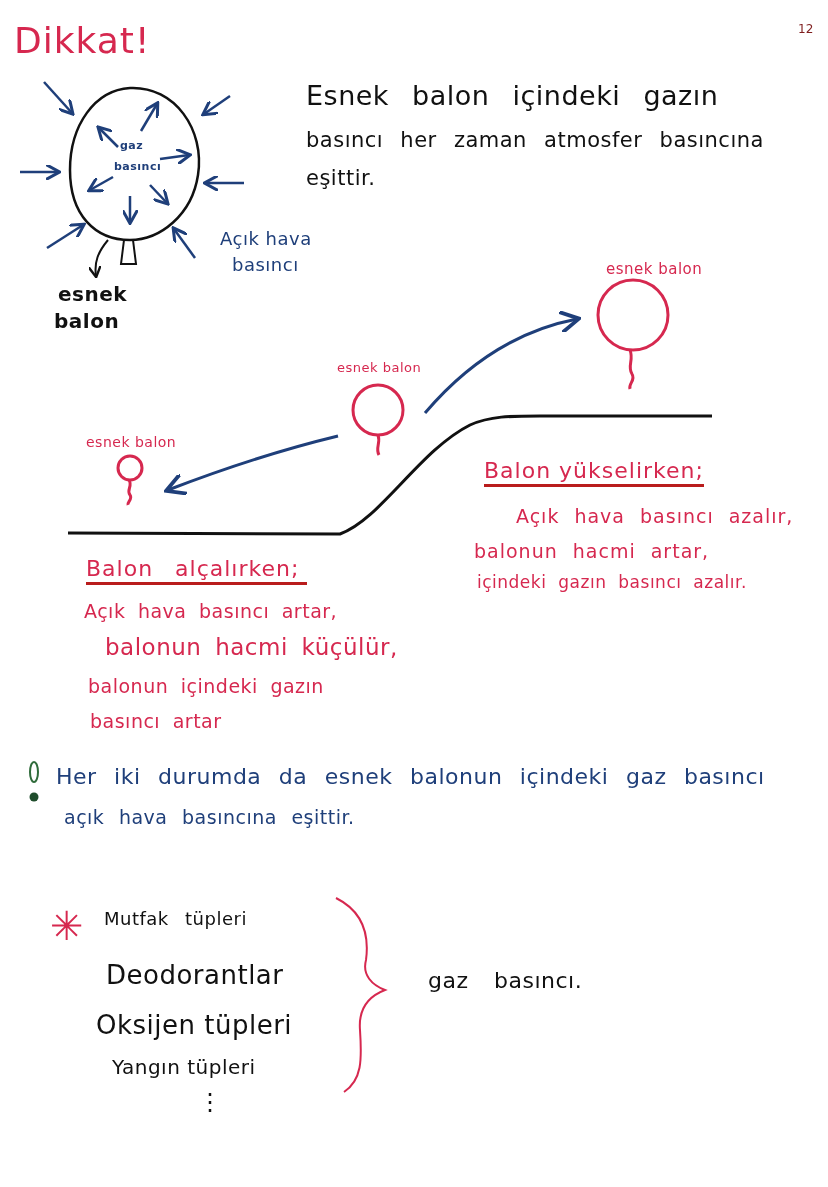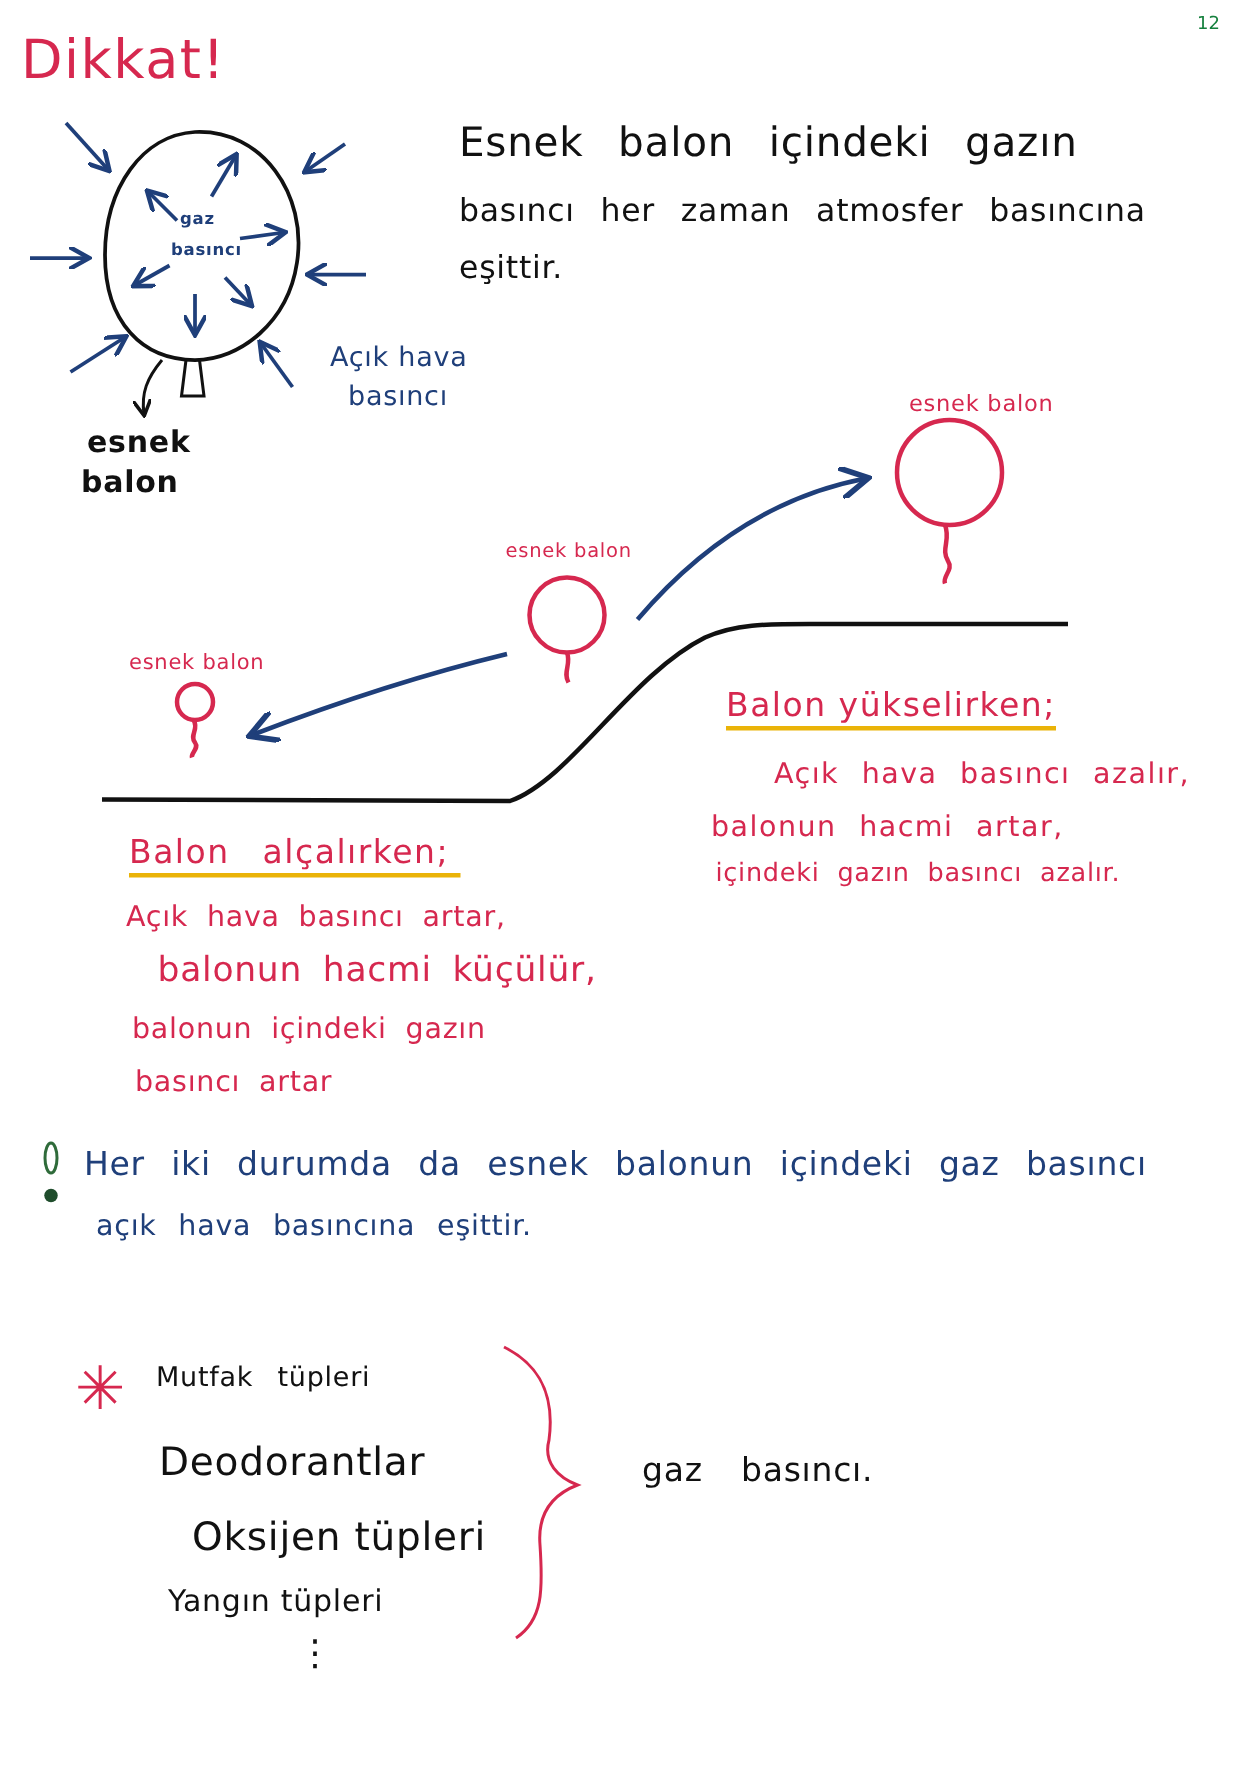"12" div.abs { color: #15803d -> #7f1d1d; top: 8px -> 22px }
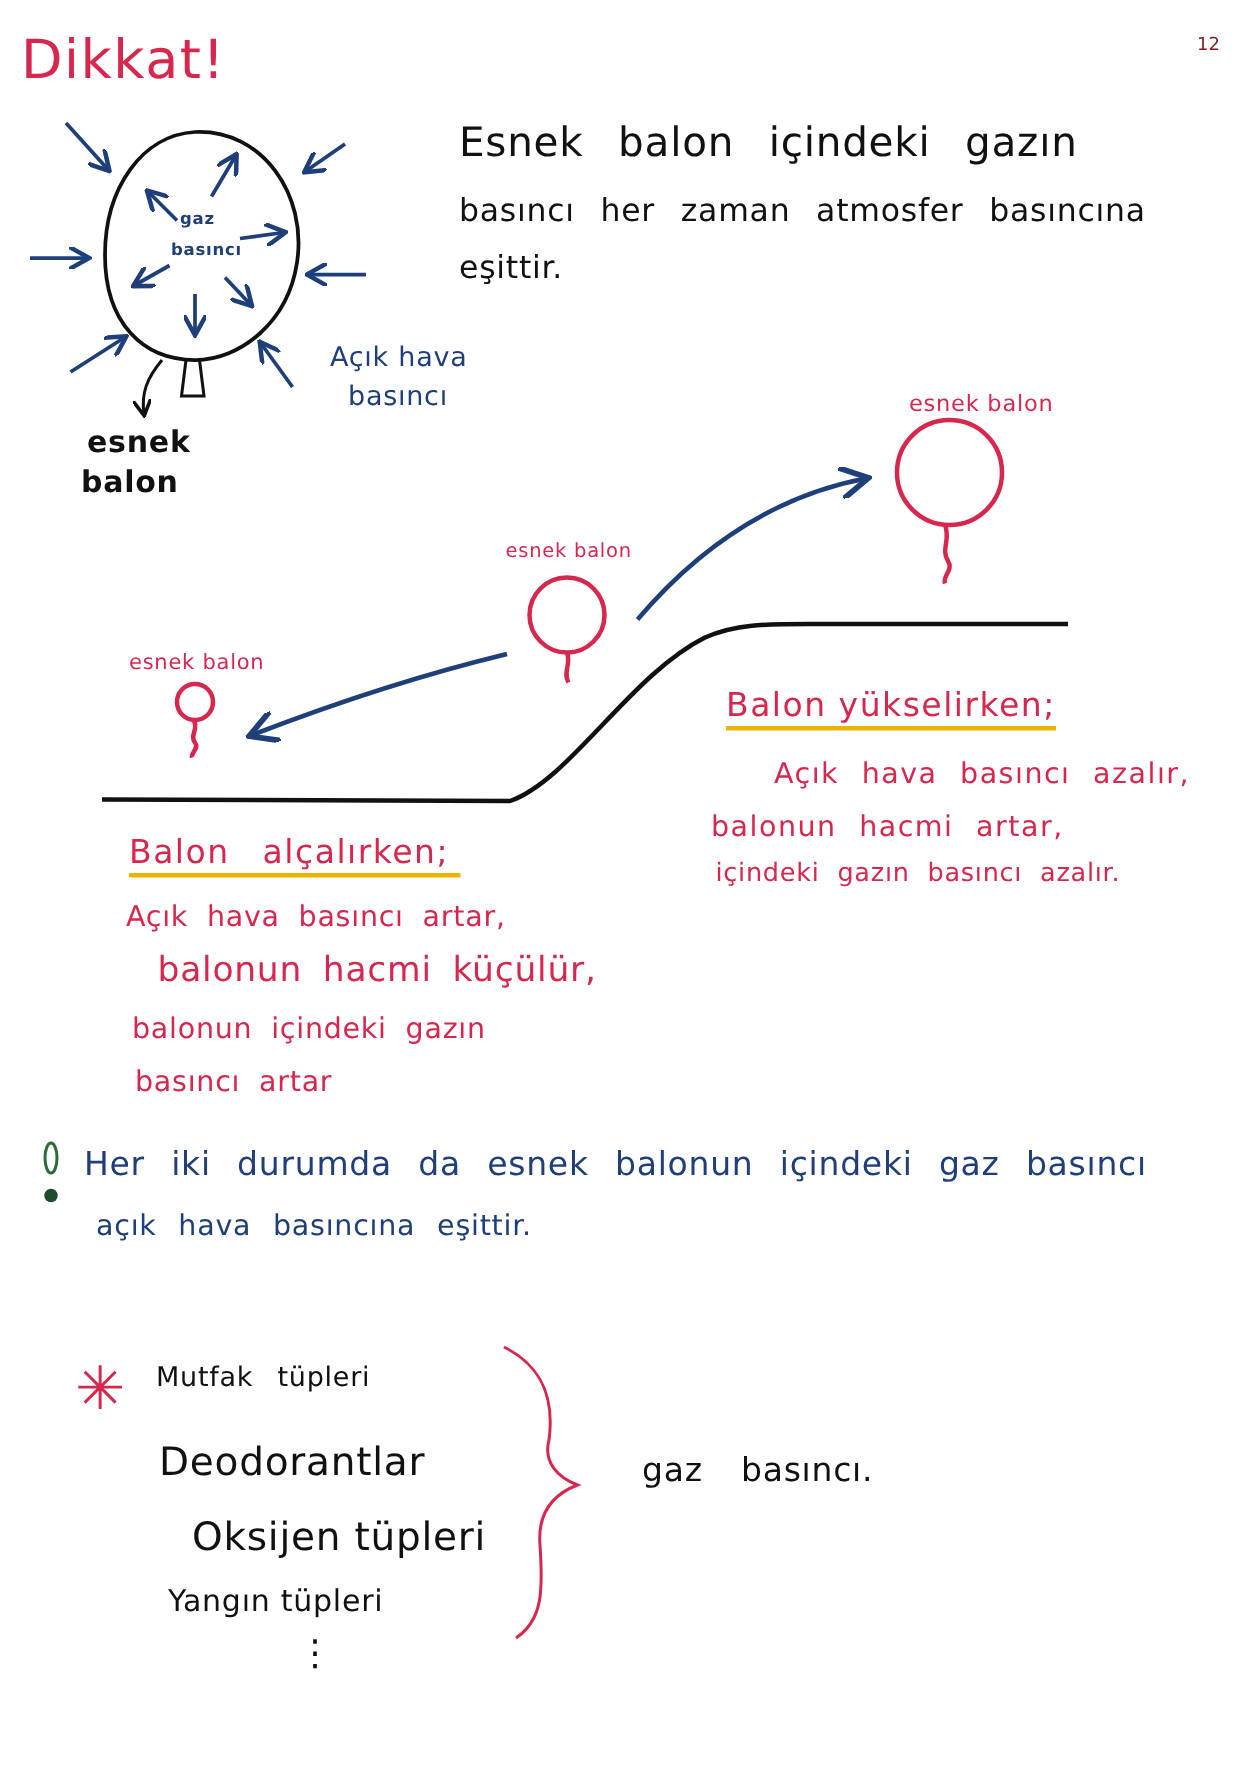"Balon yükselirken;" .ul { border-bottom: 3px solid #eab308 -> 3px solid #b91c1c }
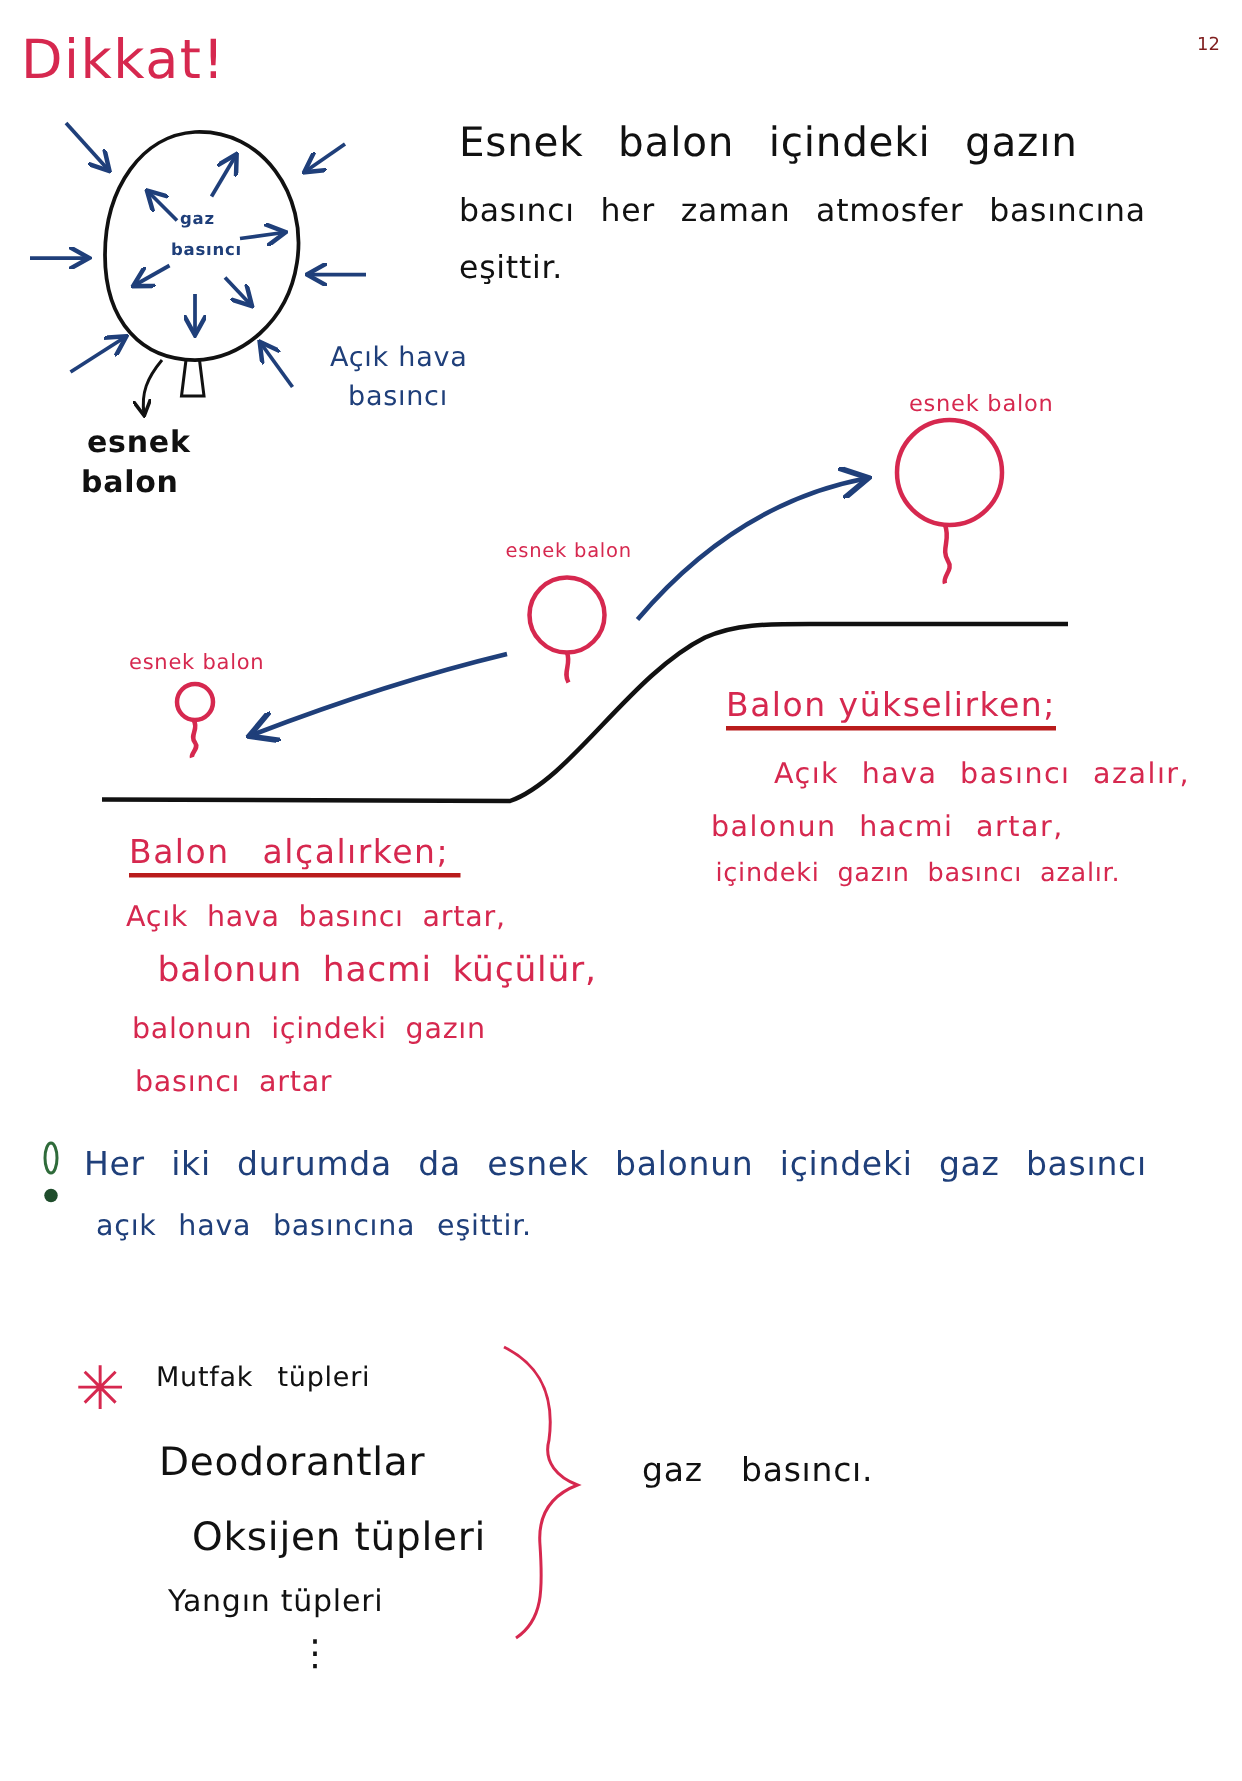"Oksijen tüpleri" div.abs { left: 128px -> 96px }
